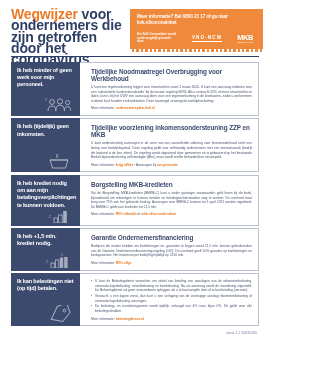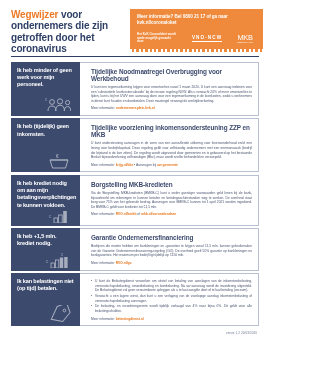"Wegwijzer voor ondernemers die zijn" .title { font-size: 10px -> 14px }
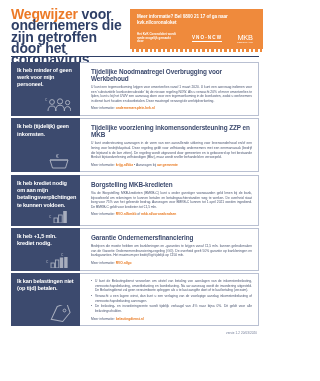"MKB" .logo-mkb-mark { font-weight: normal -> bold }
